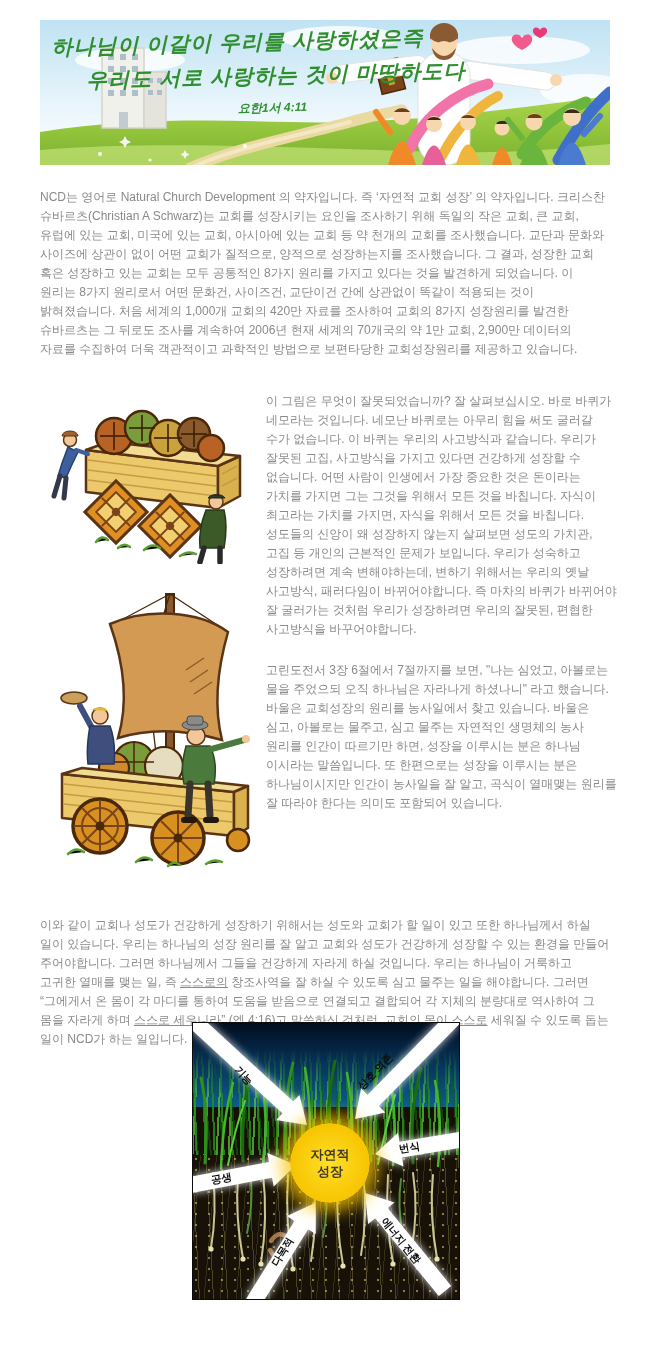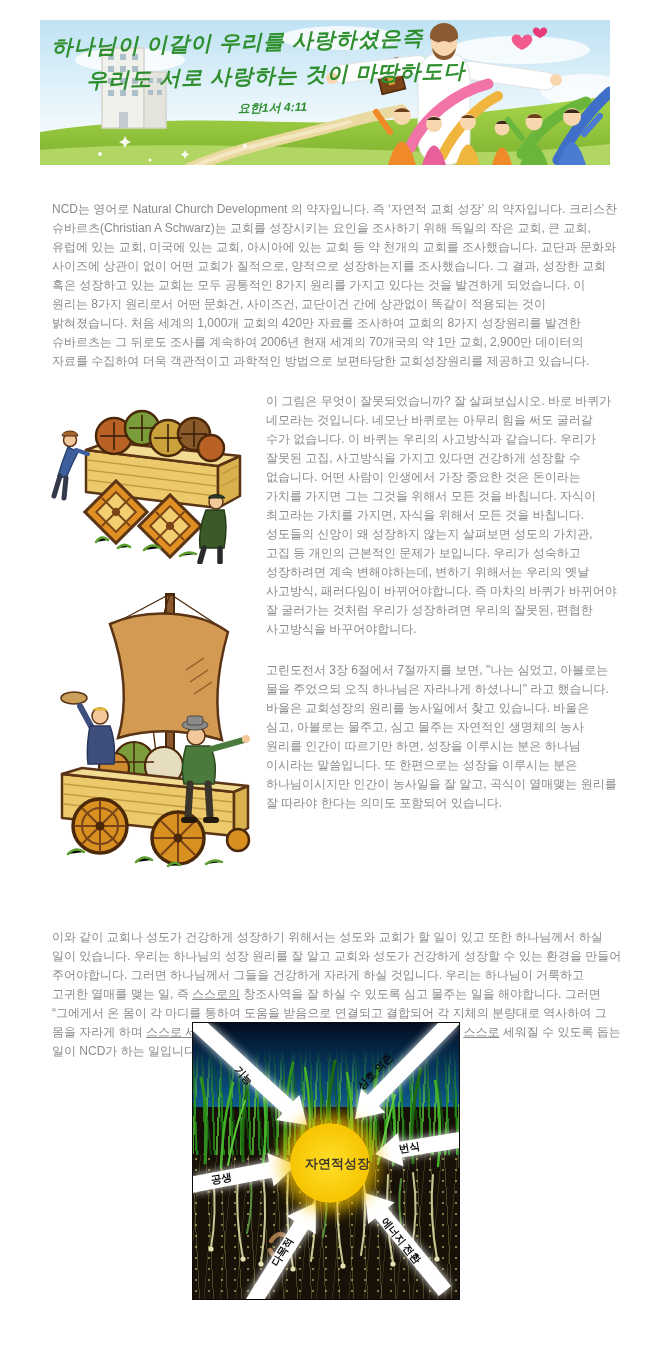"NCD는 영어로 Natural Church Development" .para { margin: 12px -> 0 }
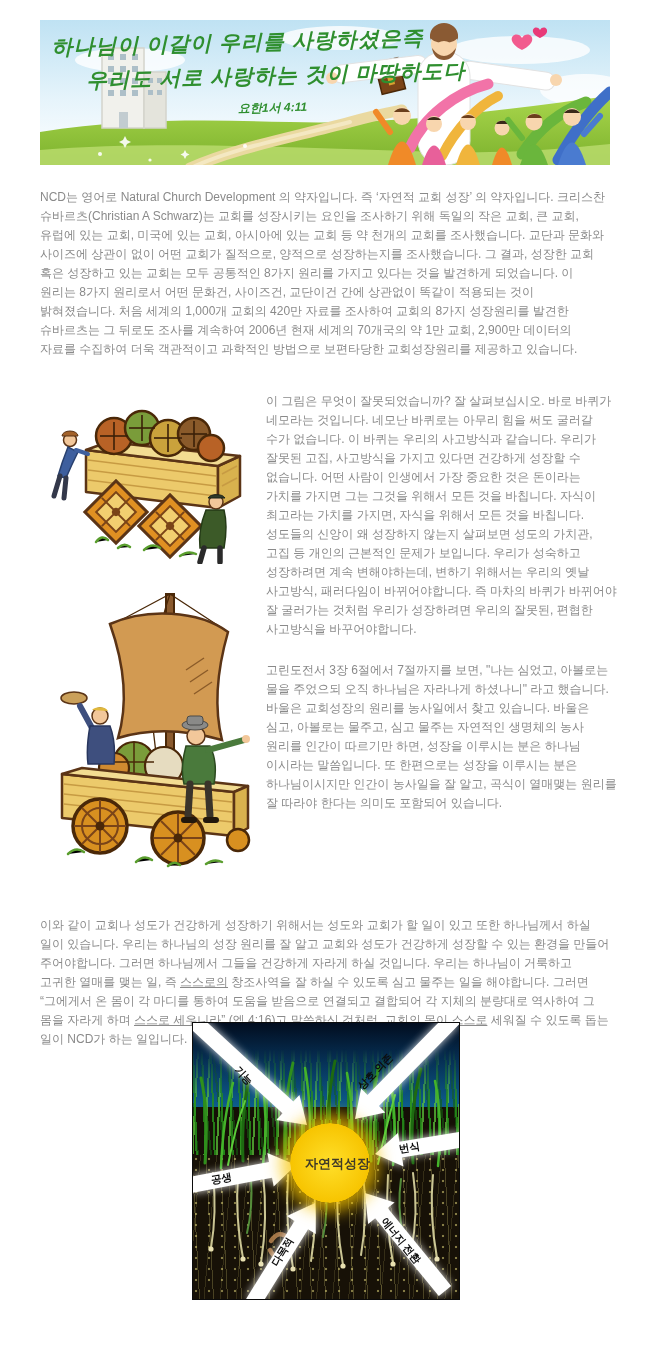"자연적" .gd-sun { flex-direction: row -> column; justify-content: flex-end -> center }
